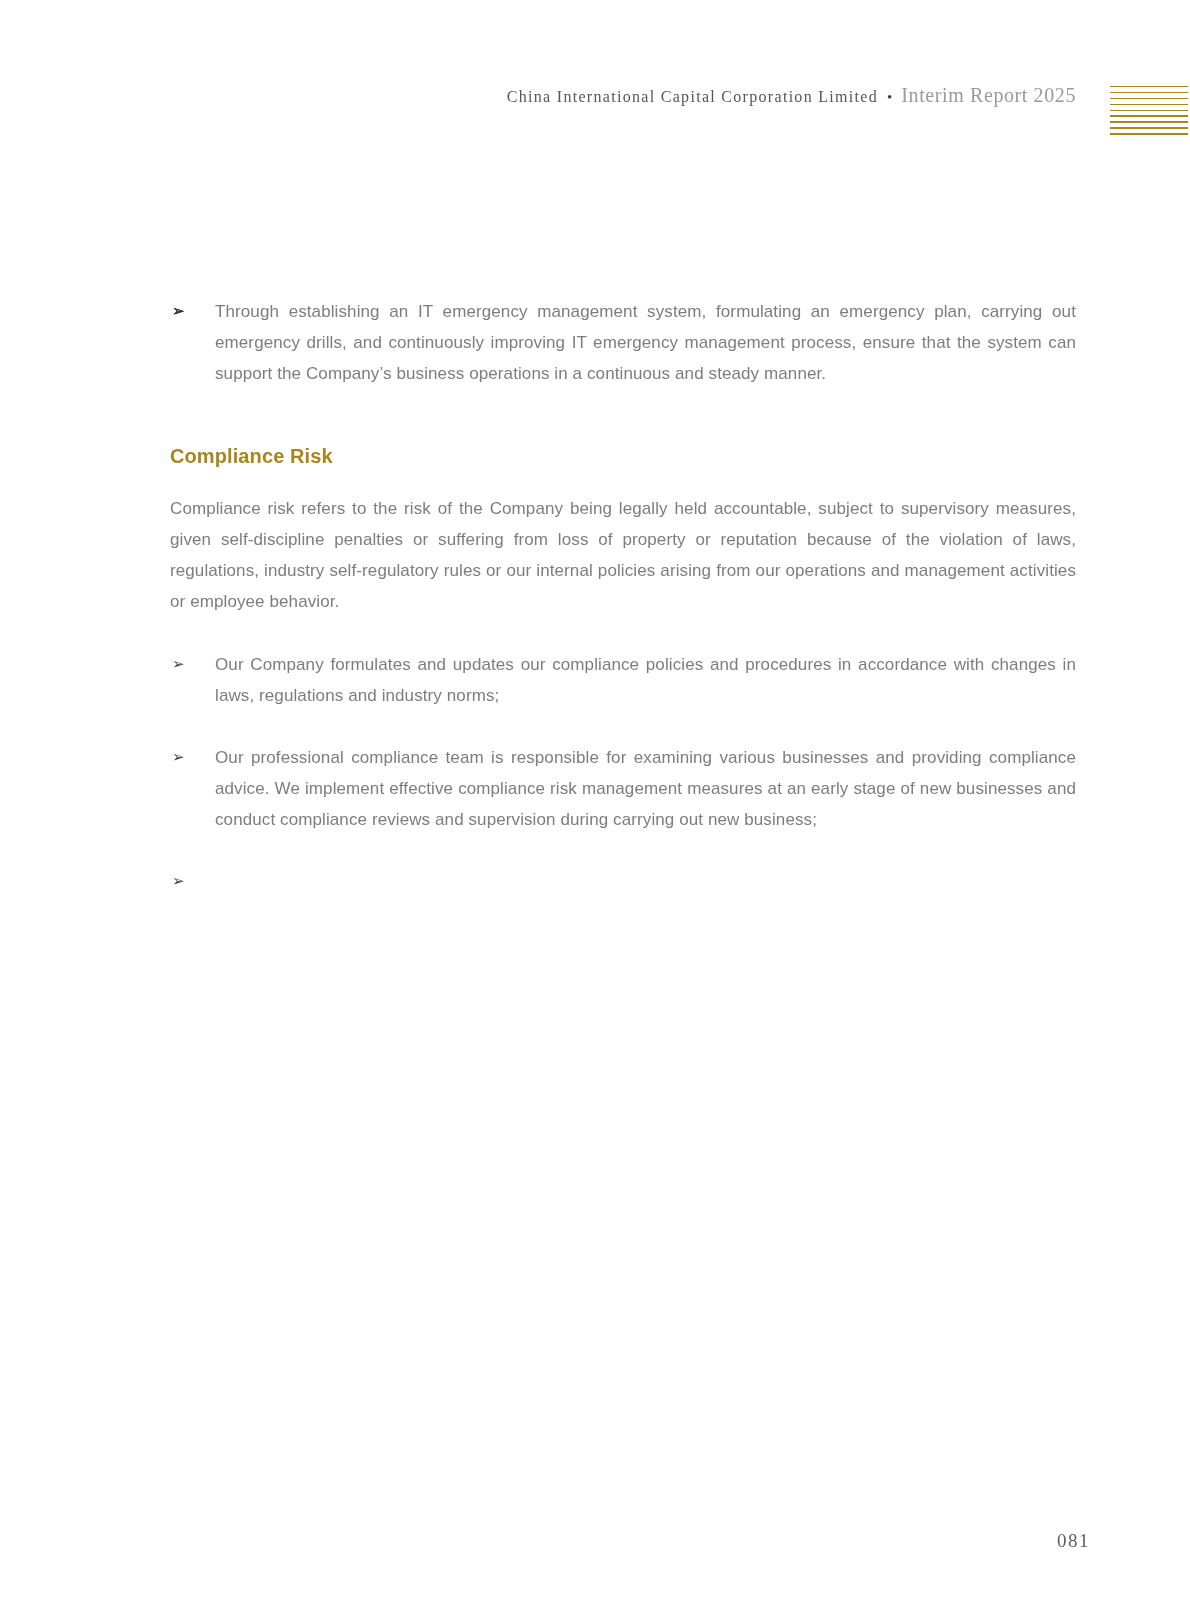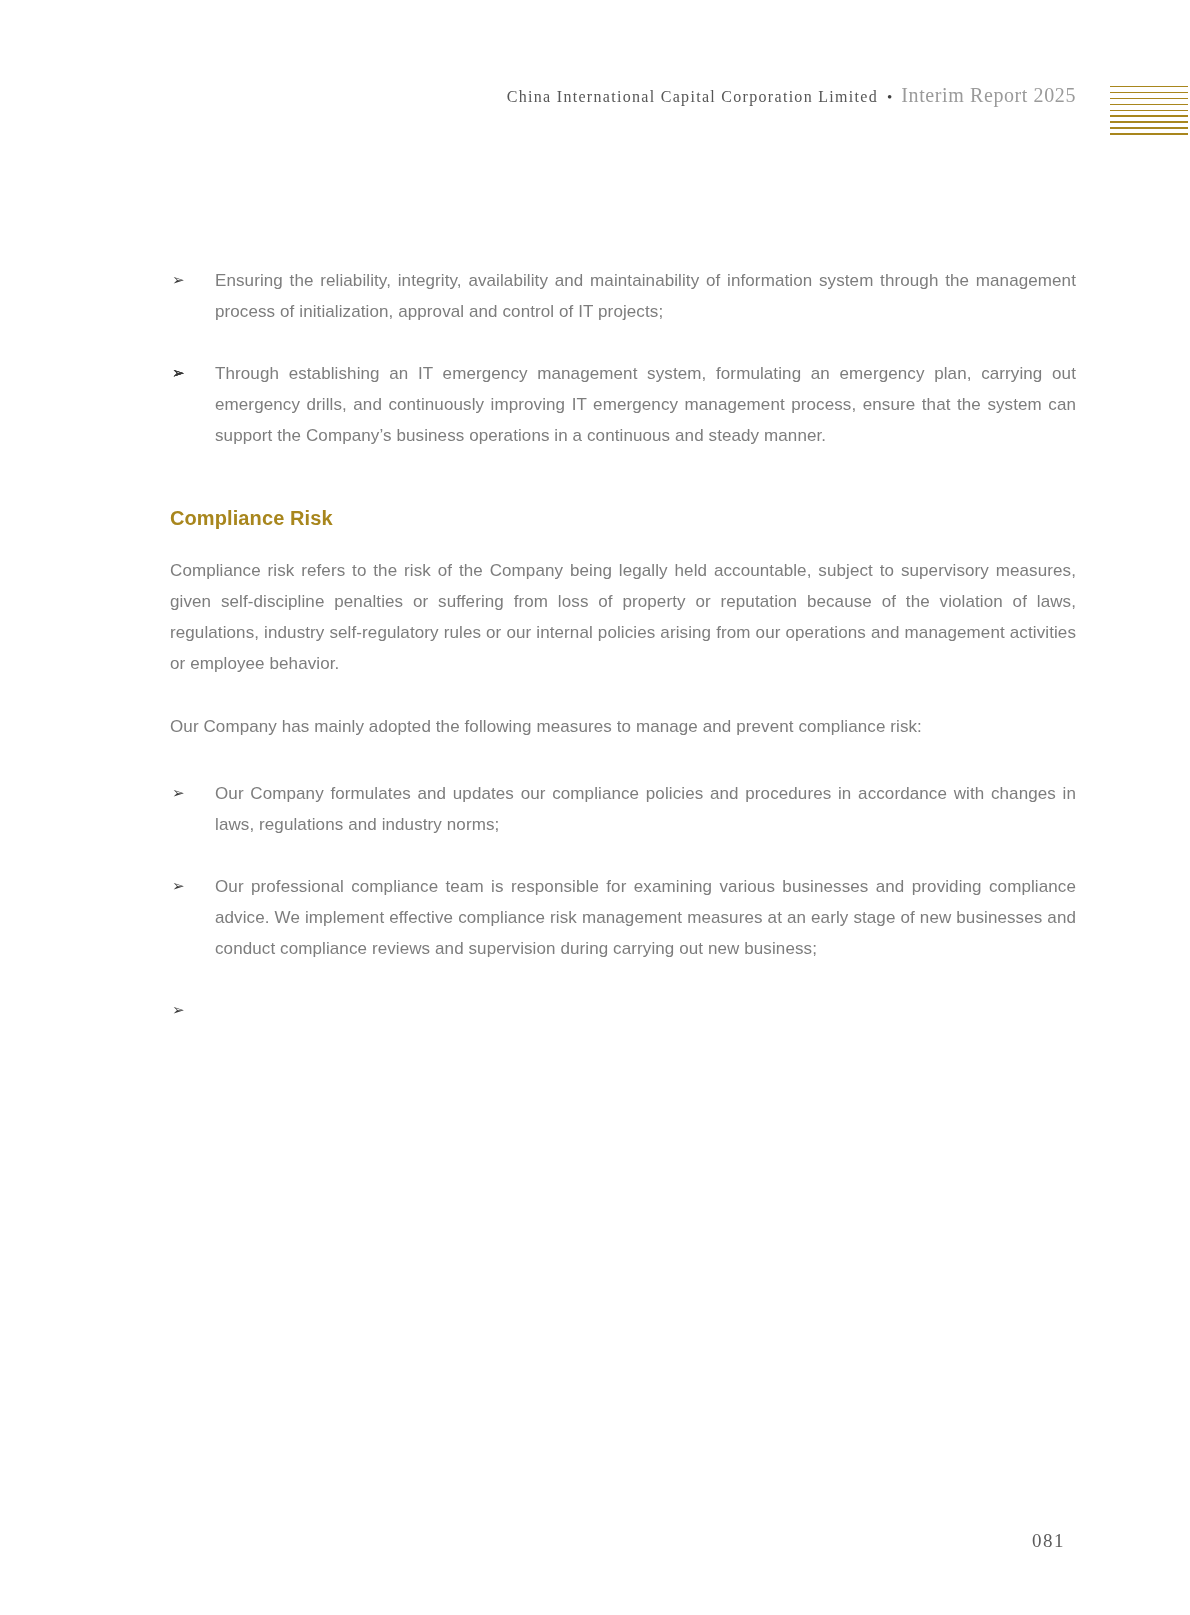"Ensuring the reliability, integrity," span { html: <span>Ensuring the reliability, integrity, availability and maintainability of information system through the management process of initialization, approval and control of IT projects;</span> -> none }
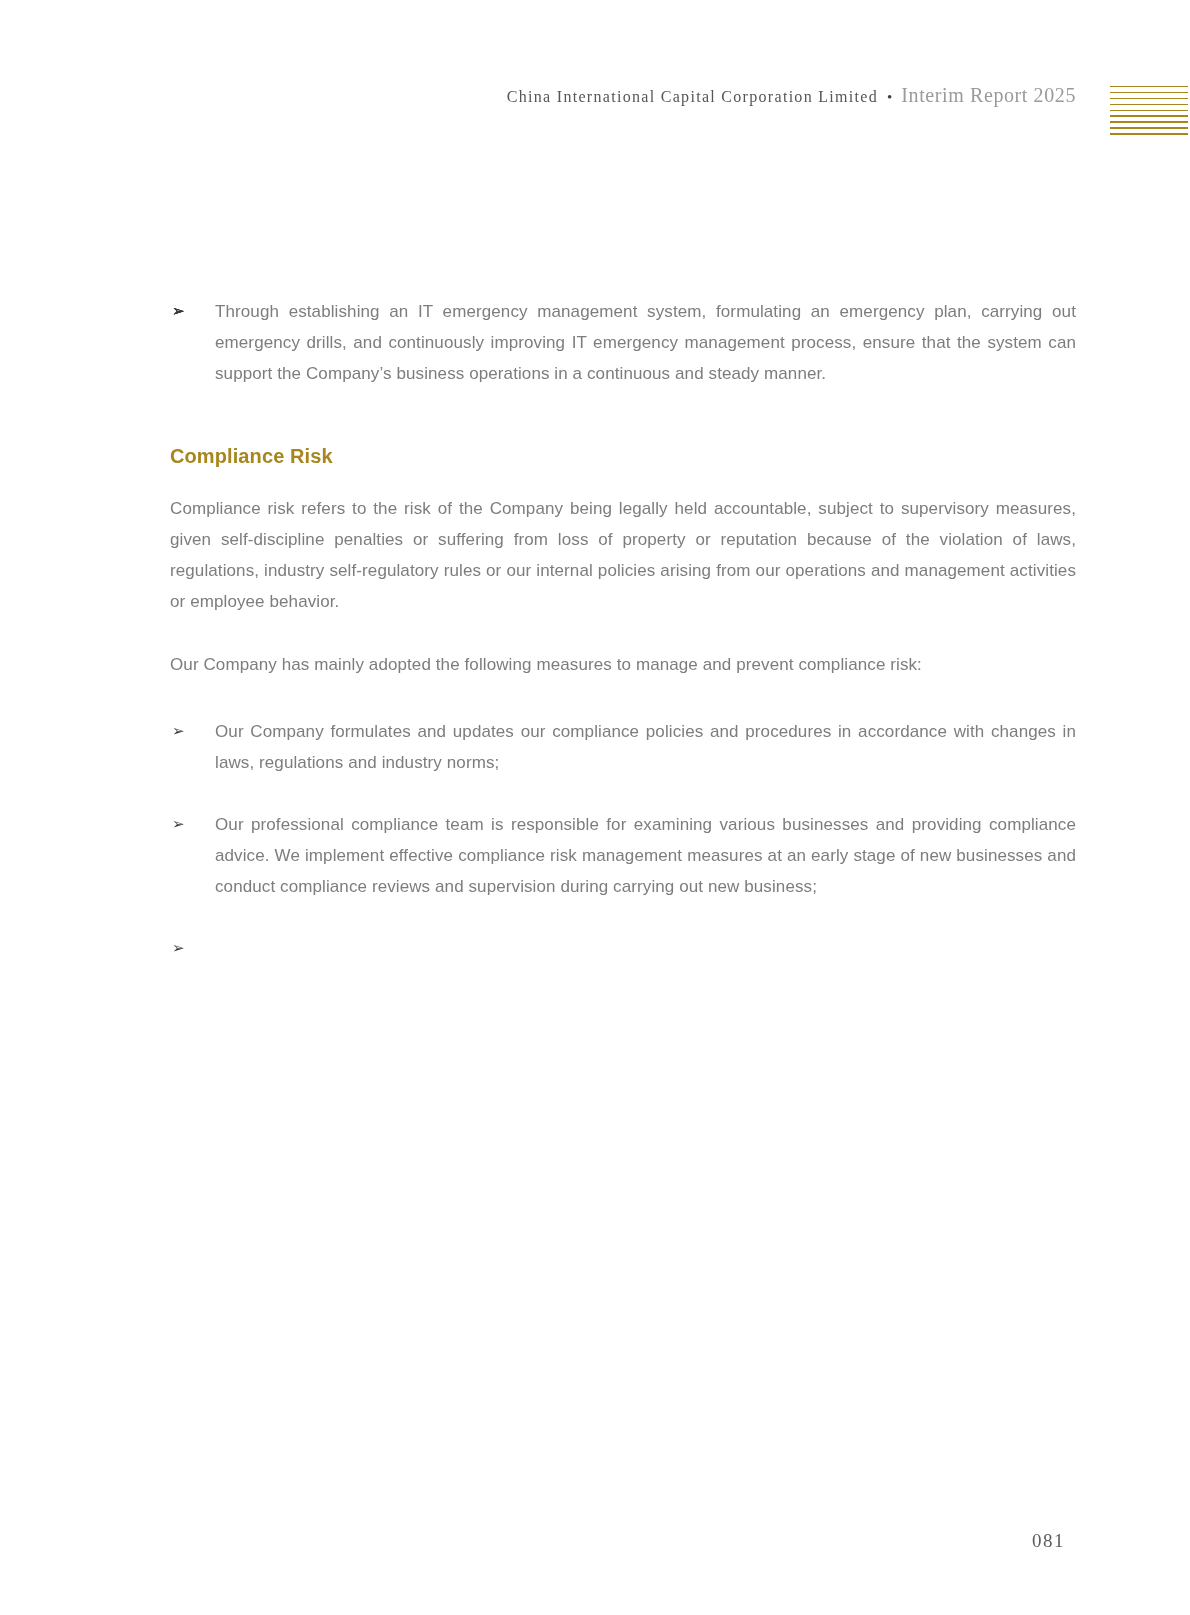"Our Company has mainly adopted" p.body-par { html: <p>Our Company has mainly adopted the following measures to manage and prevent compliance risk:</p> -> none }
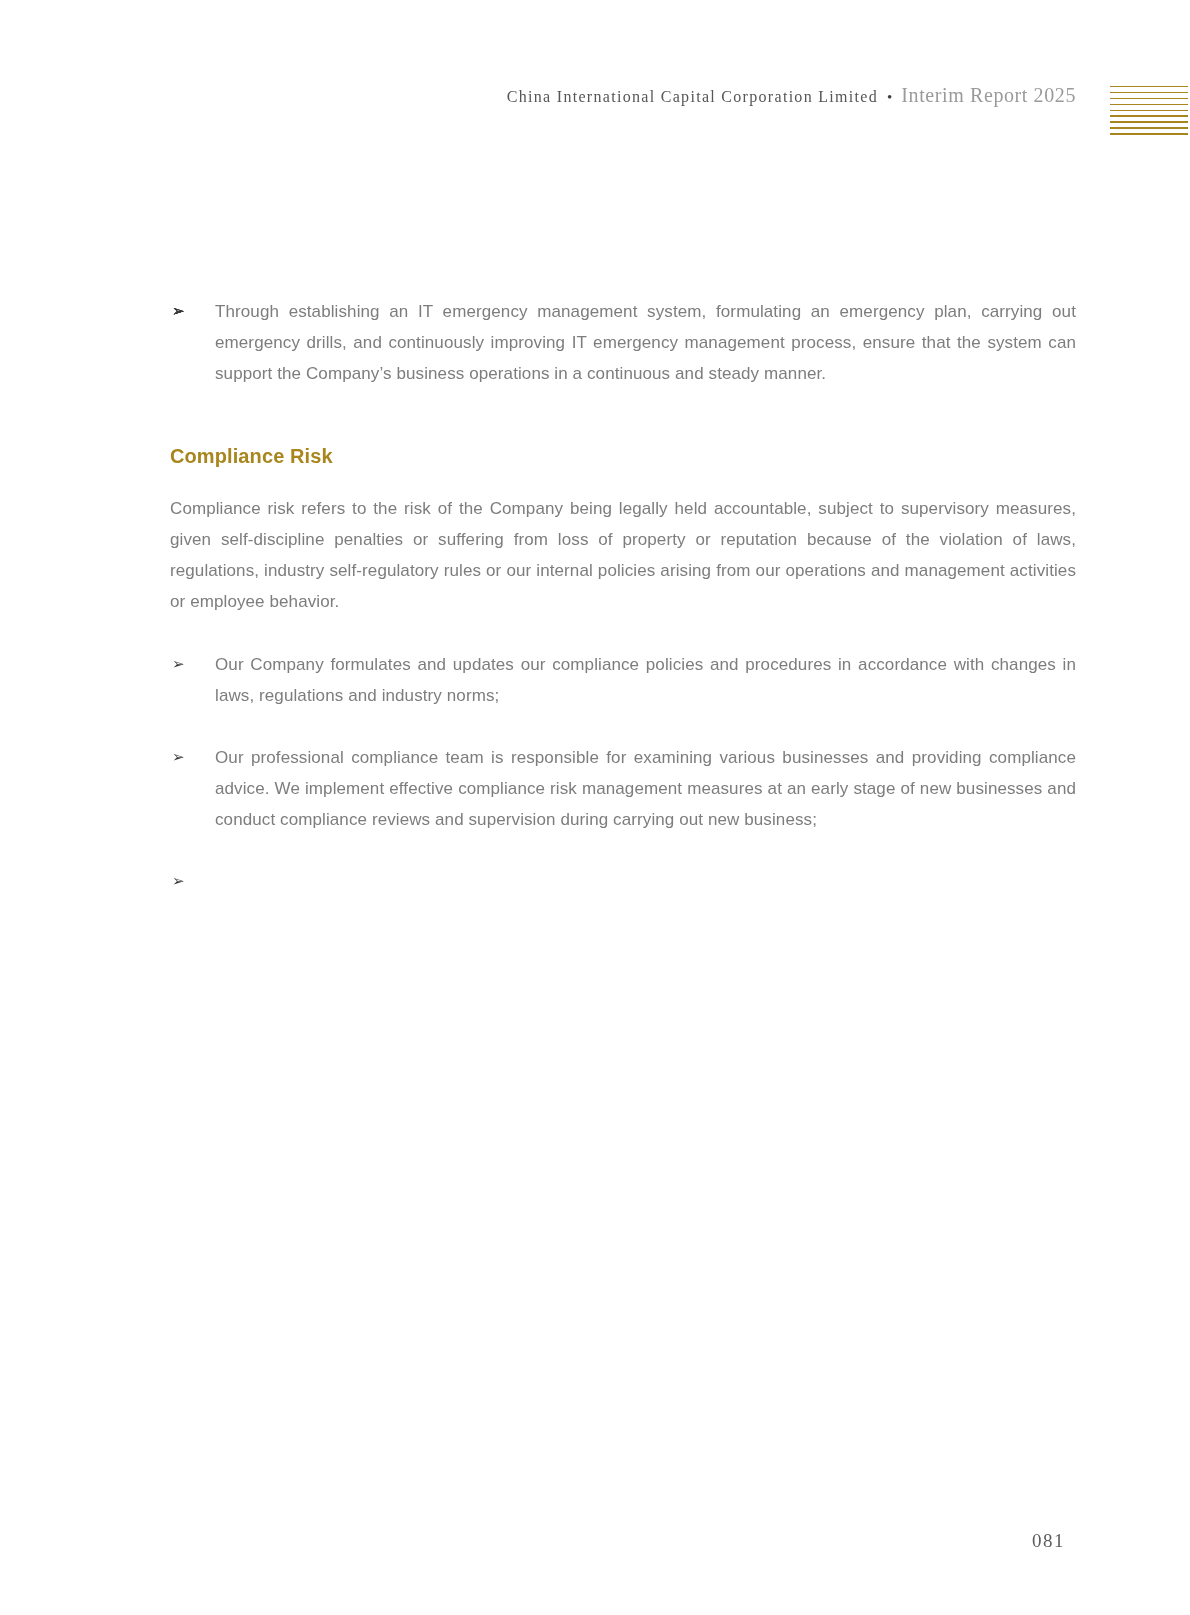"081" .page-number { right: 125px -> 100px }
